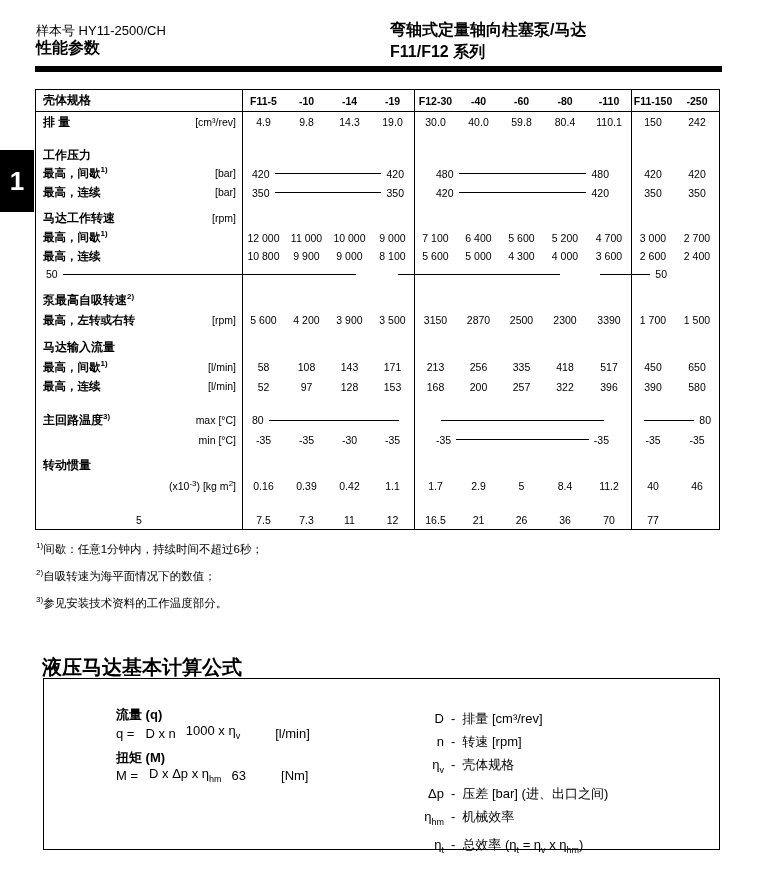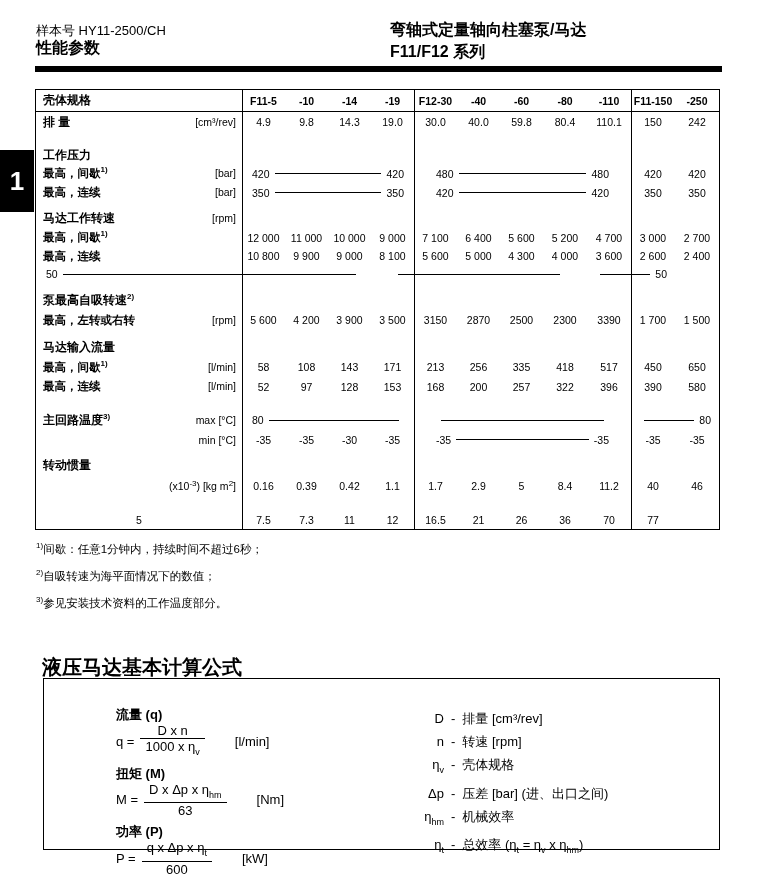"D x n" .frac { flex-direction: column -> row }
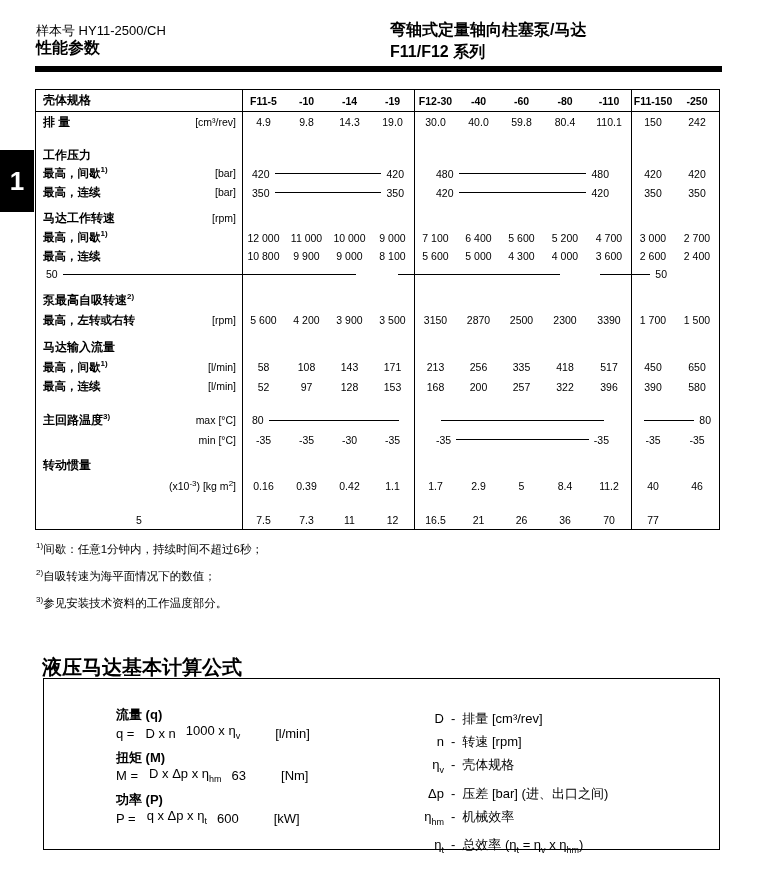"功率 (P)" div { html: <div> <div>功率 (P)</div> <div> <span>P =</span> <span> <span><span>q x Δp x η</span><sub>t</sub></span> <span></span> <span>600</span> </span> <span>[kW]</span> </div> </div> -> none }
